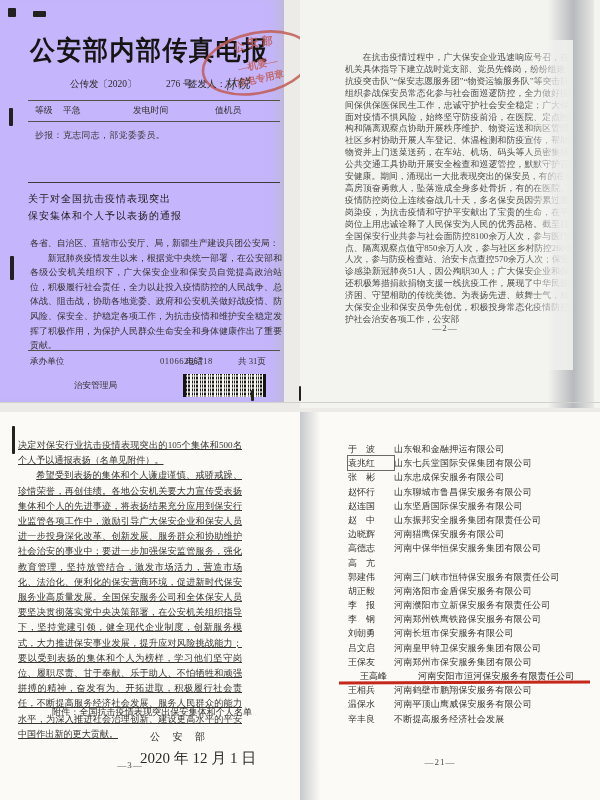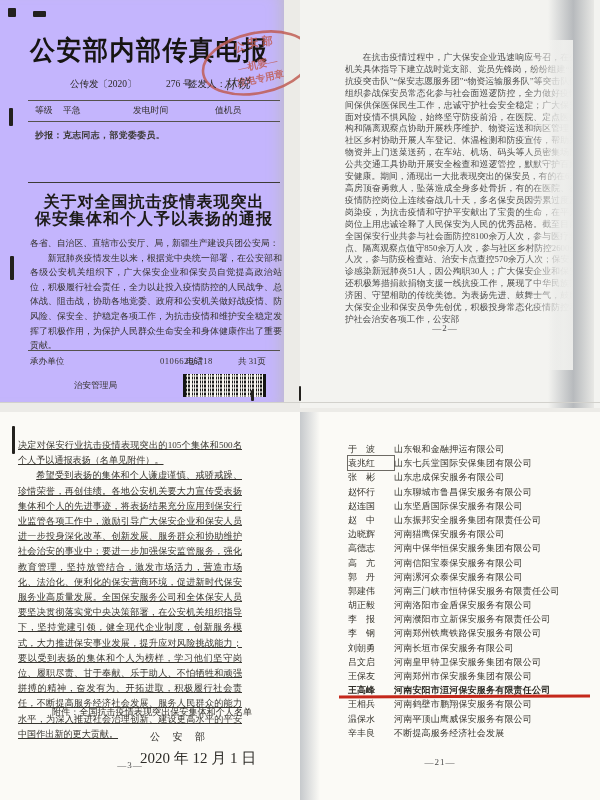"抄报：克志同志，部党委委员。" .copyline { font-weight: bold -> none }
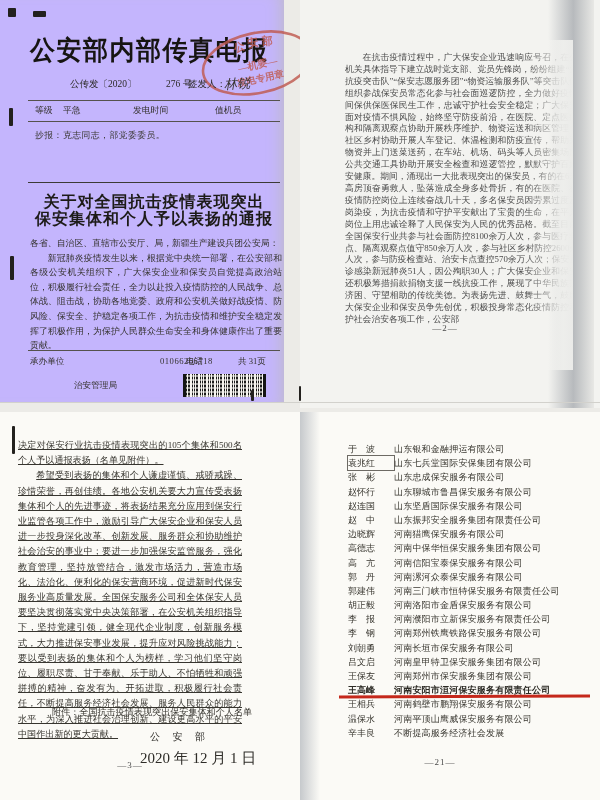"关于对全国抗击疫情表现突出" .doctitle { font-size: 16px -> 10px; font-weight: bold -> normal; text-align: center -> left }
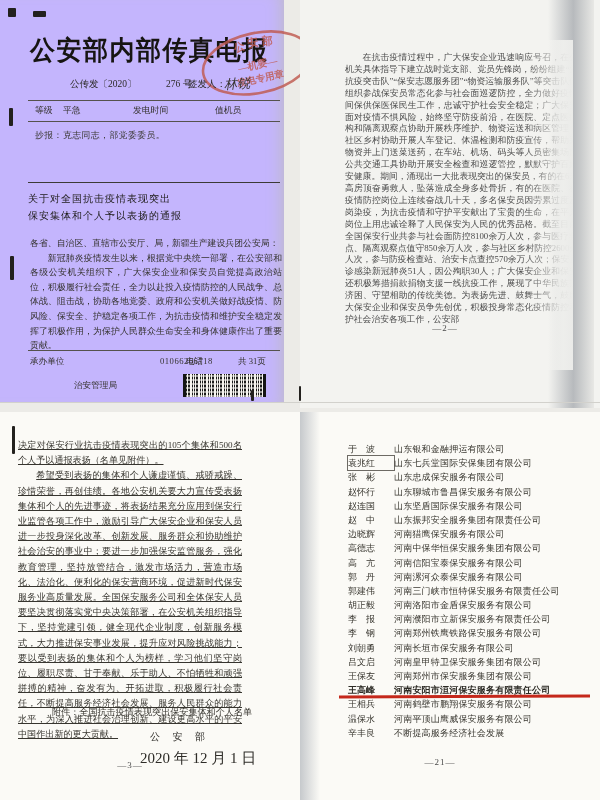"河南信阳宝泰保安服务有限公司" span.co { html: <span>河南信阳宝泰保安服务有限公司</span> -> none }
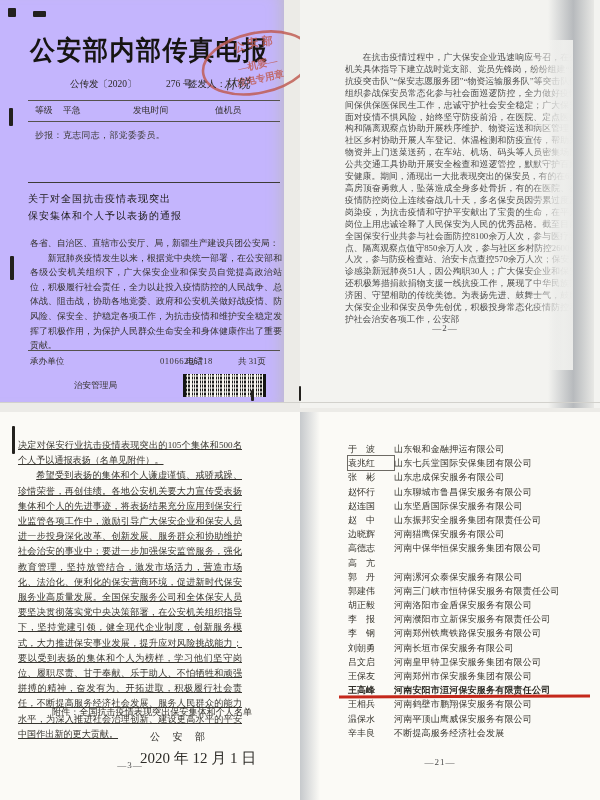"郭 丹" div.row { html: <div> <span>郭 丹</span> <span>河南漯河众泰保安服务有限公司</span> </div> -> none }
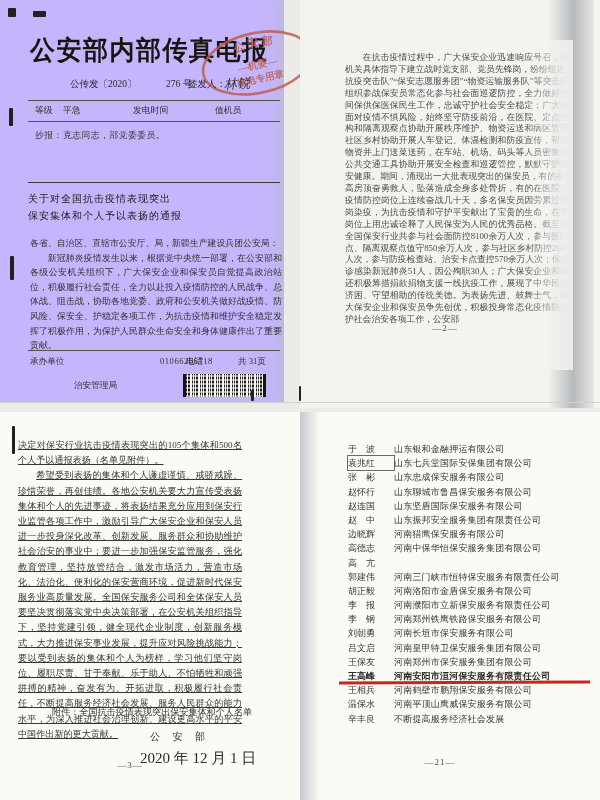"王高峰" .row.redline .nm,.row.redline .co { font-weight: bold -> normal; margin-left: none -> 12px }
